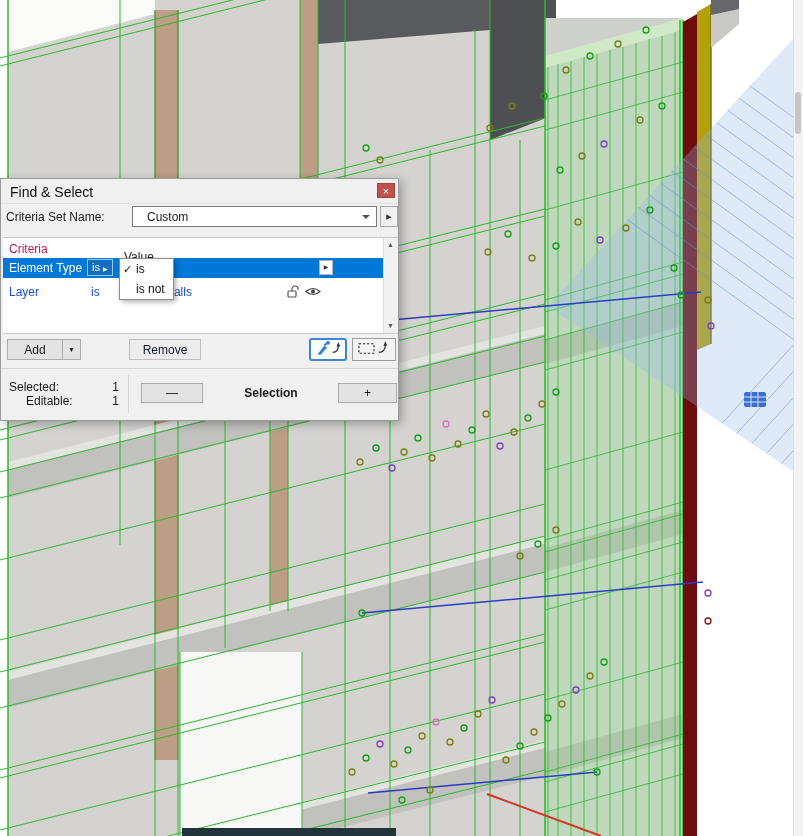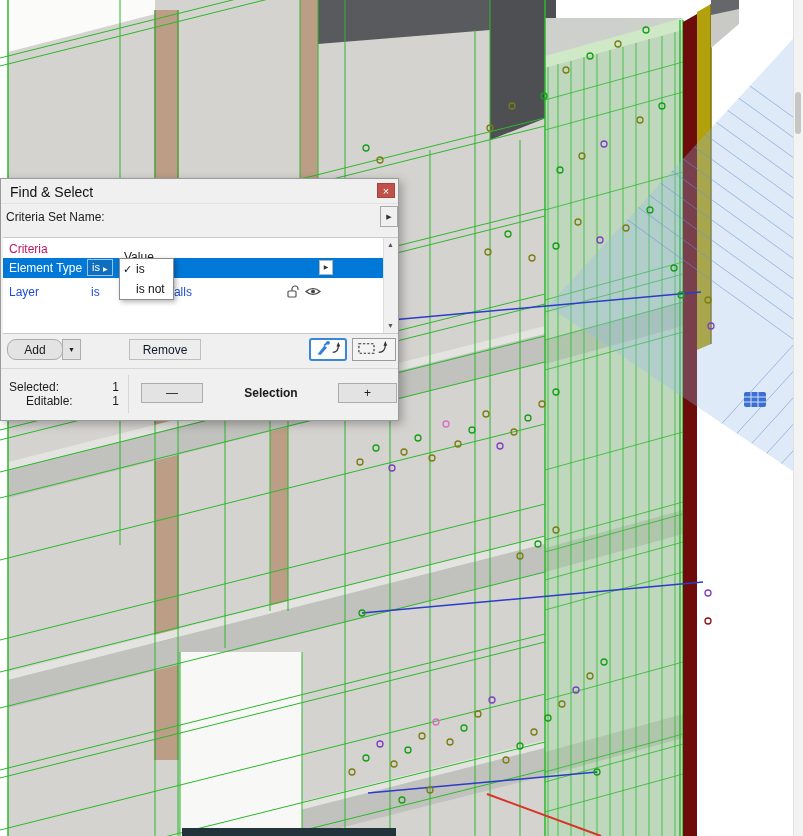"Custom" div.combo { html: none -> <div> <span>Custom</span> <span></span> </div> }
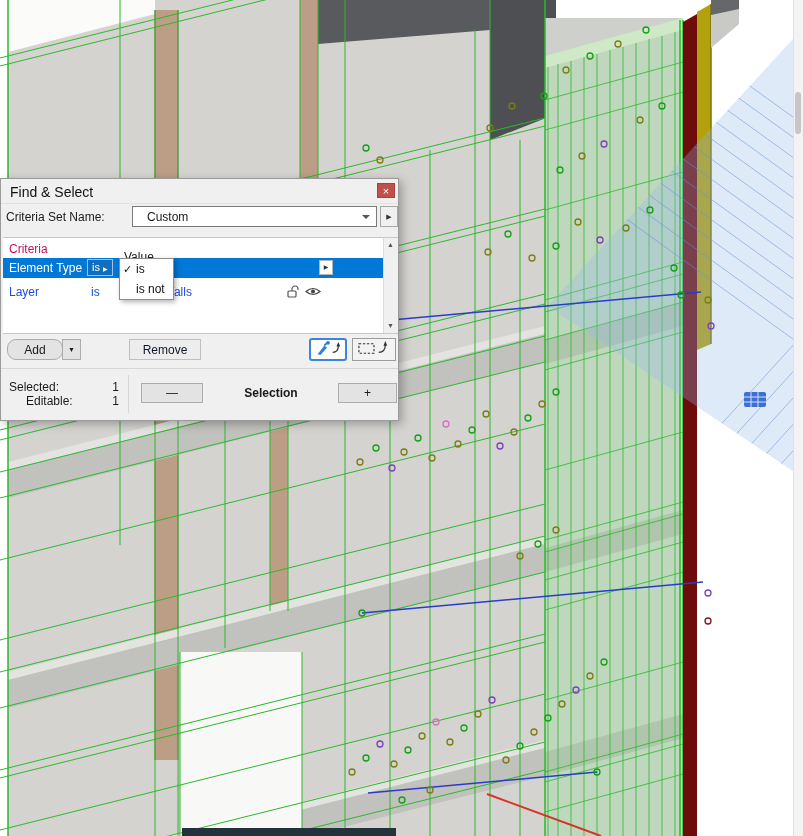"Add" .btn-add { border-radius: 9px -> none }
